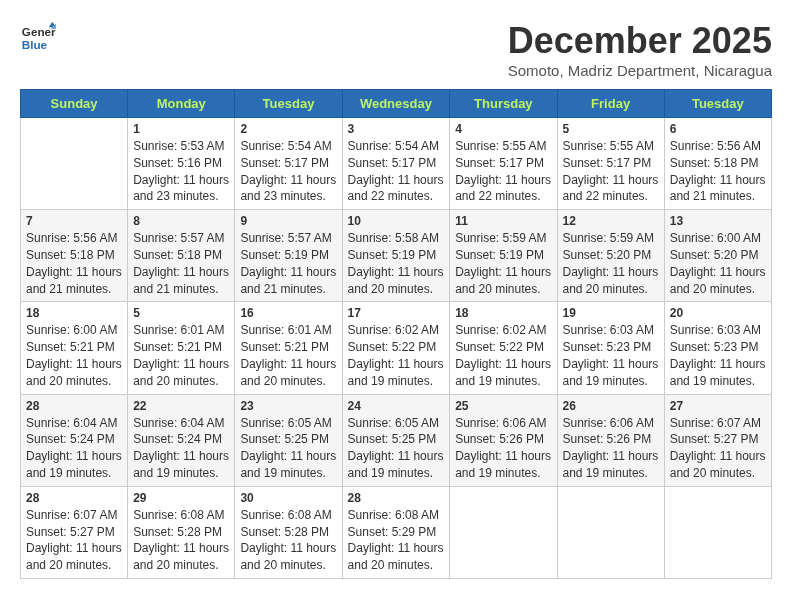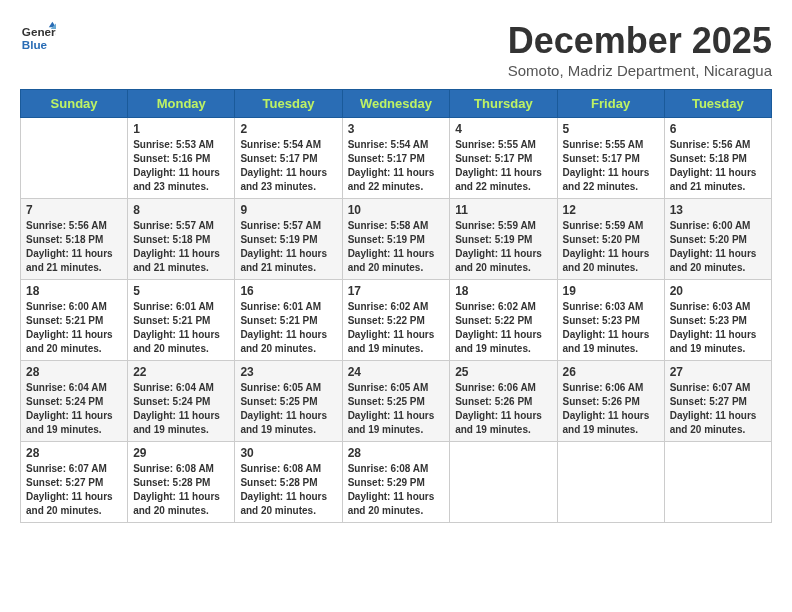"Sunrise: 5:53 AM" .day-info { font-size: 10px -> 12px; font-weight: bold -> none }
